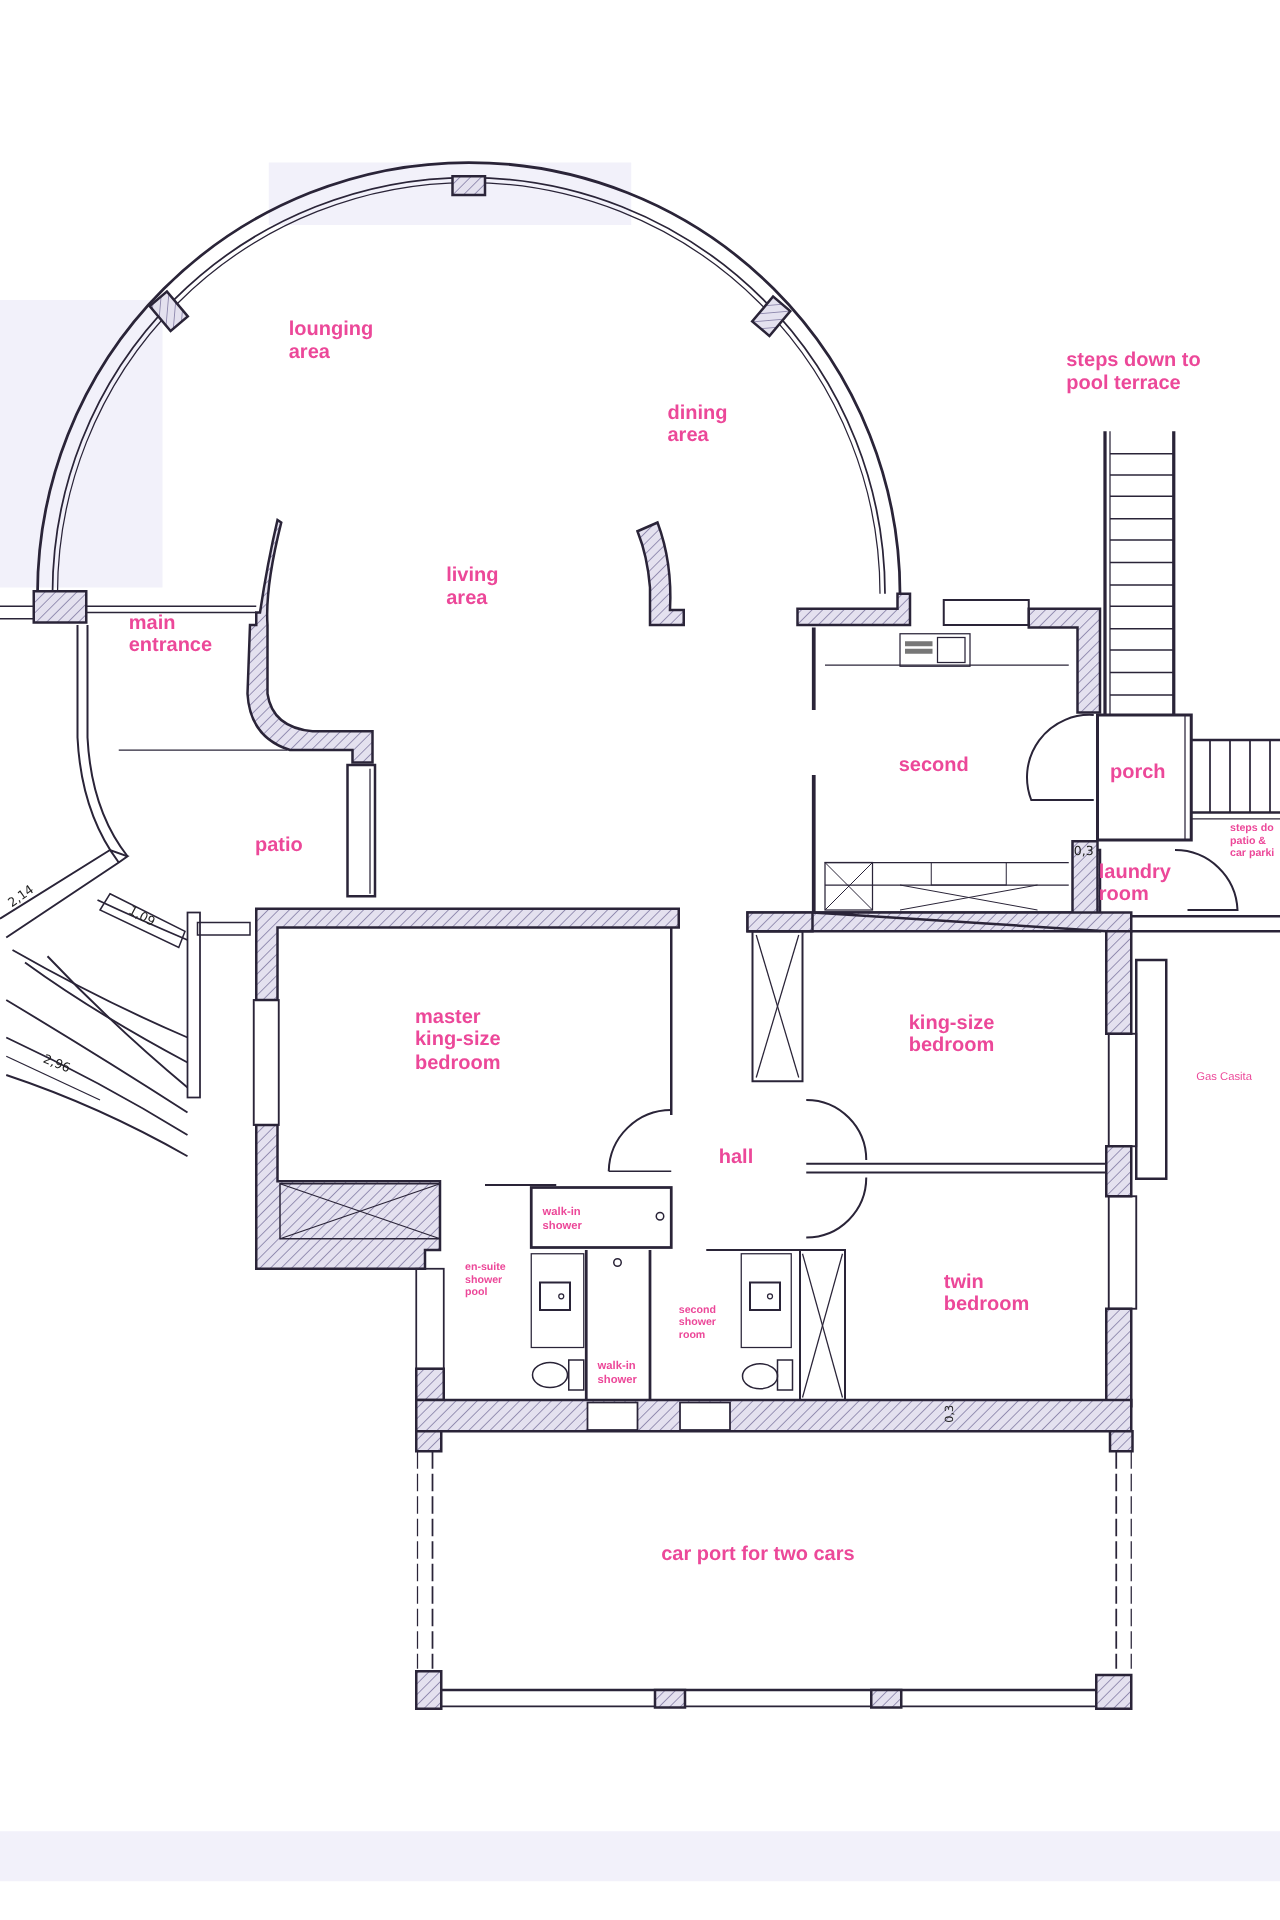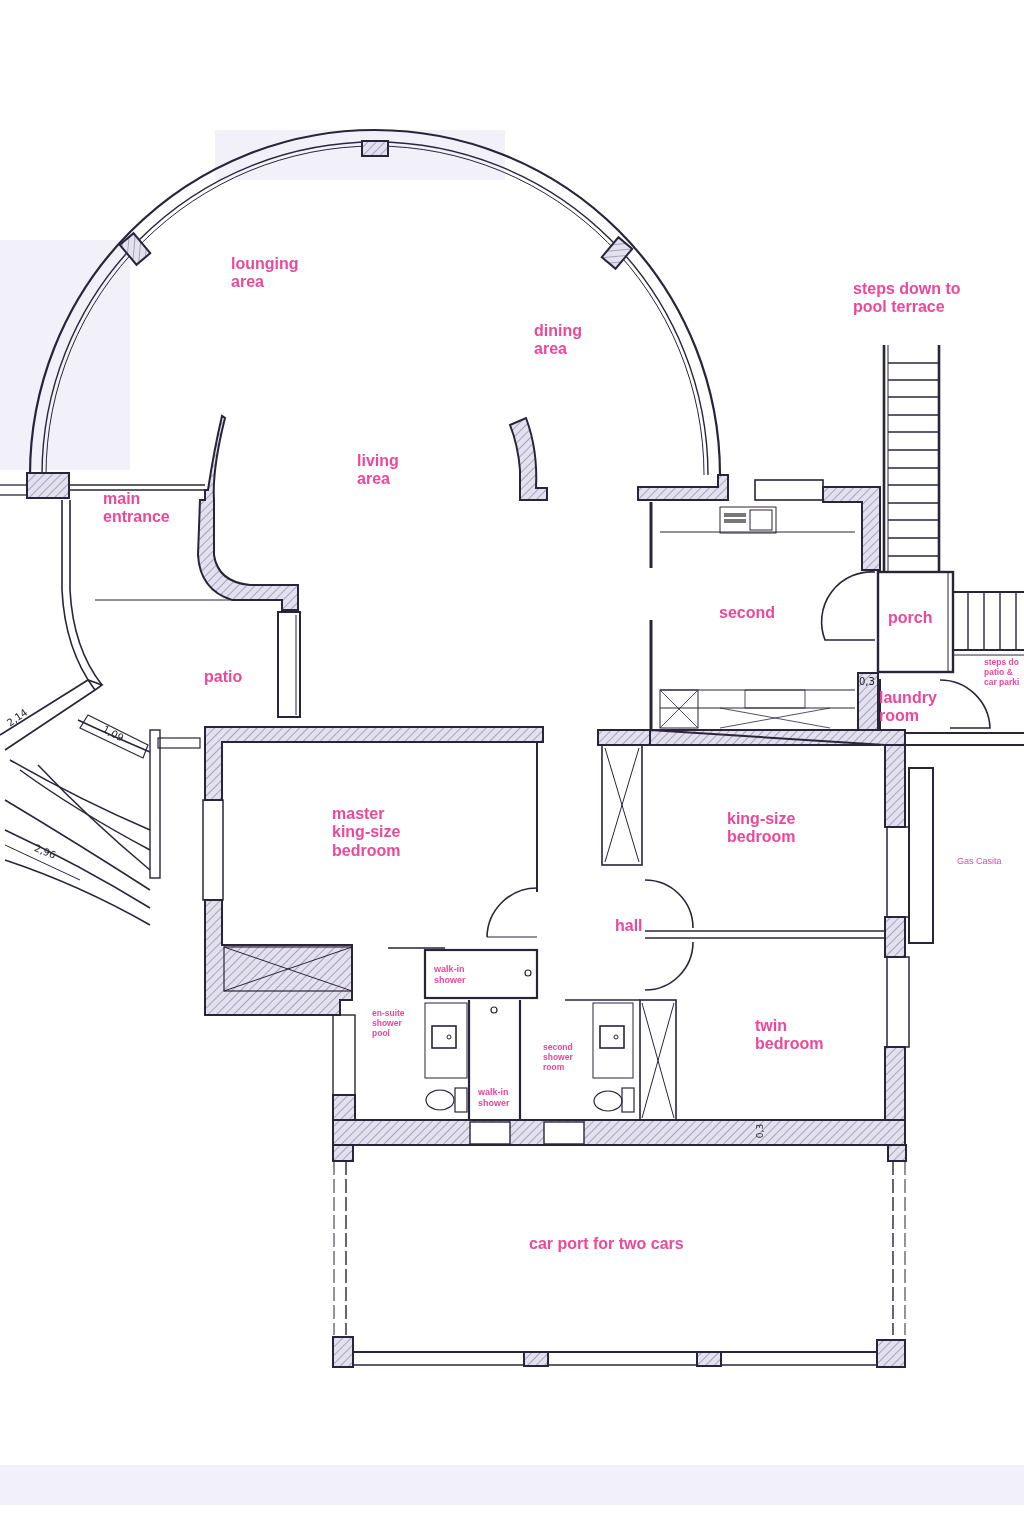"hall" div.lbl { margin-left: 40px -> none }
